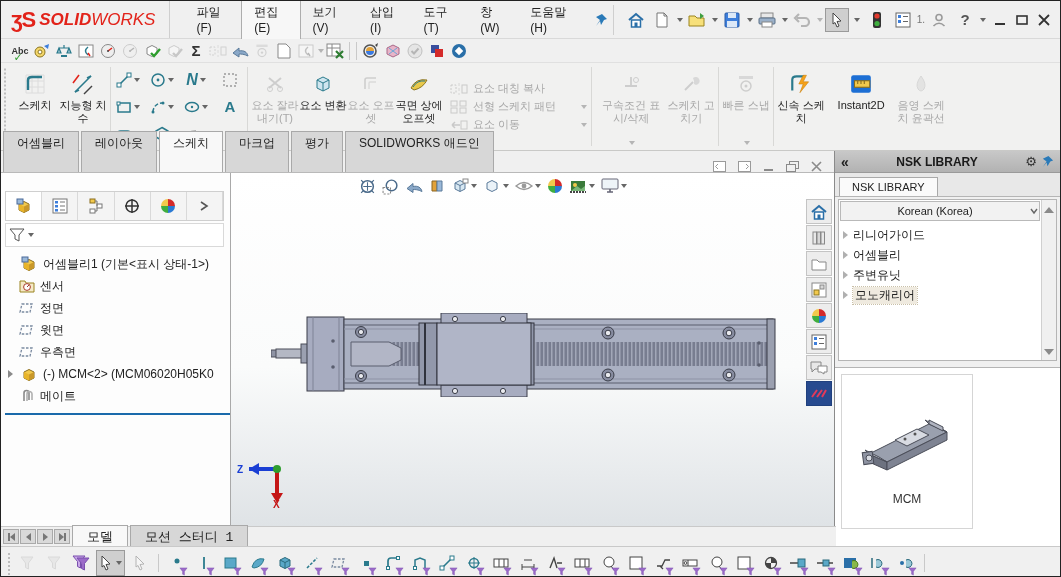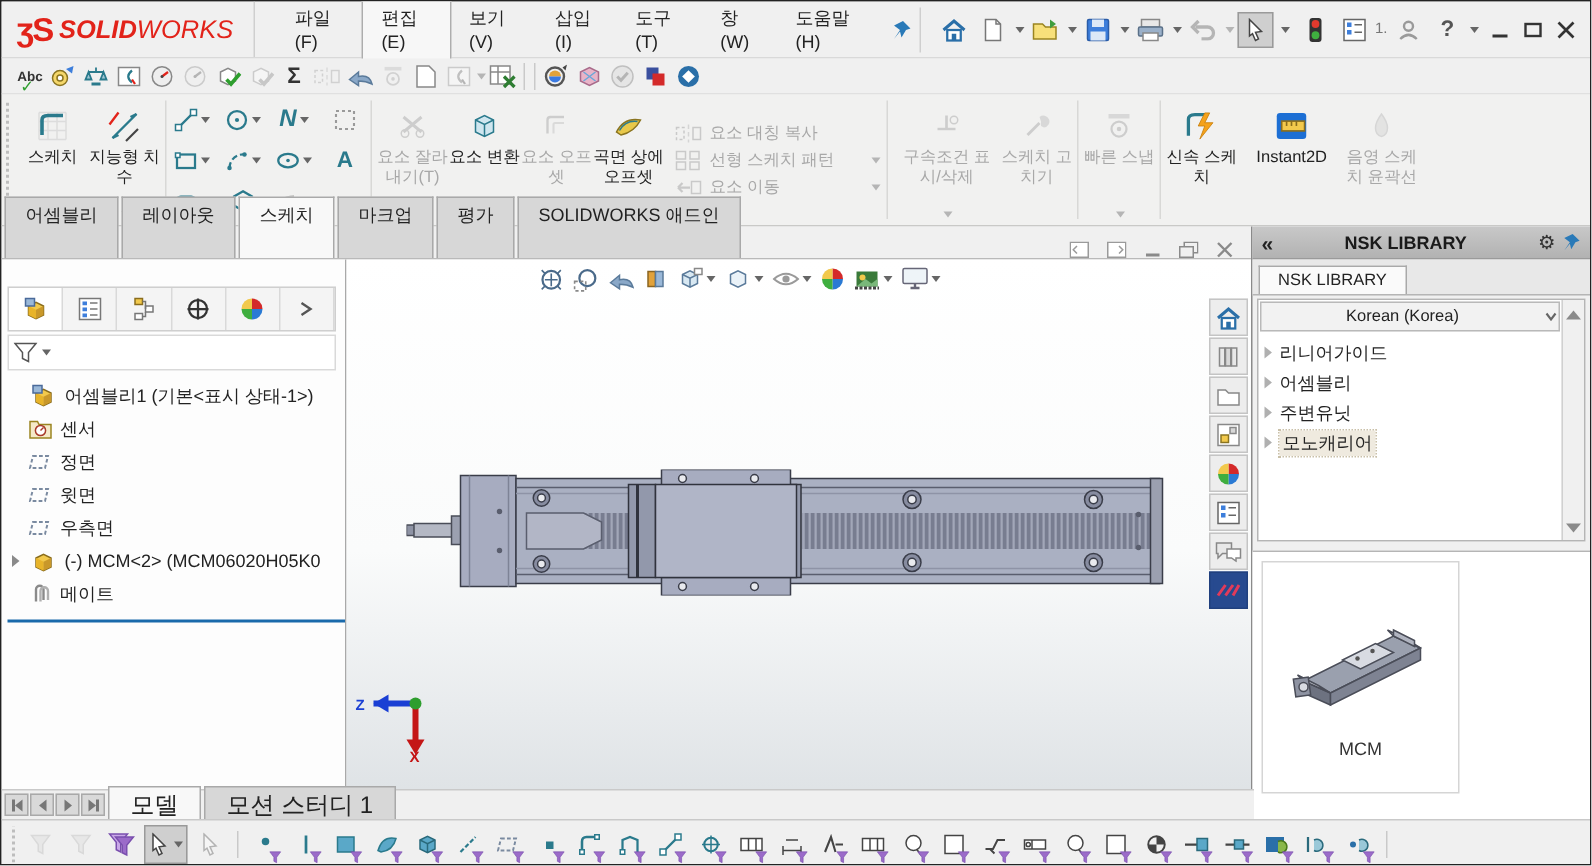"모델" .btab { font-family: none -> Liberation Mono, monospace; font-size: 16px -> 13px }
